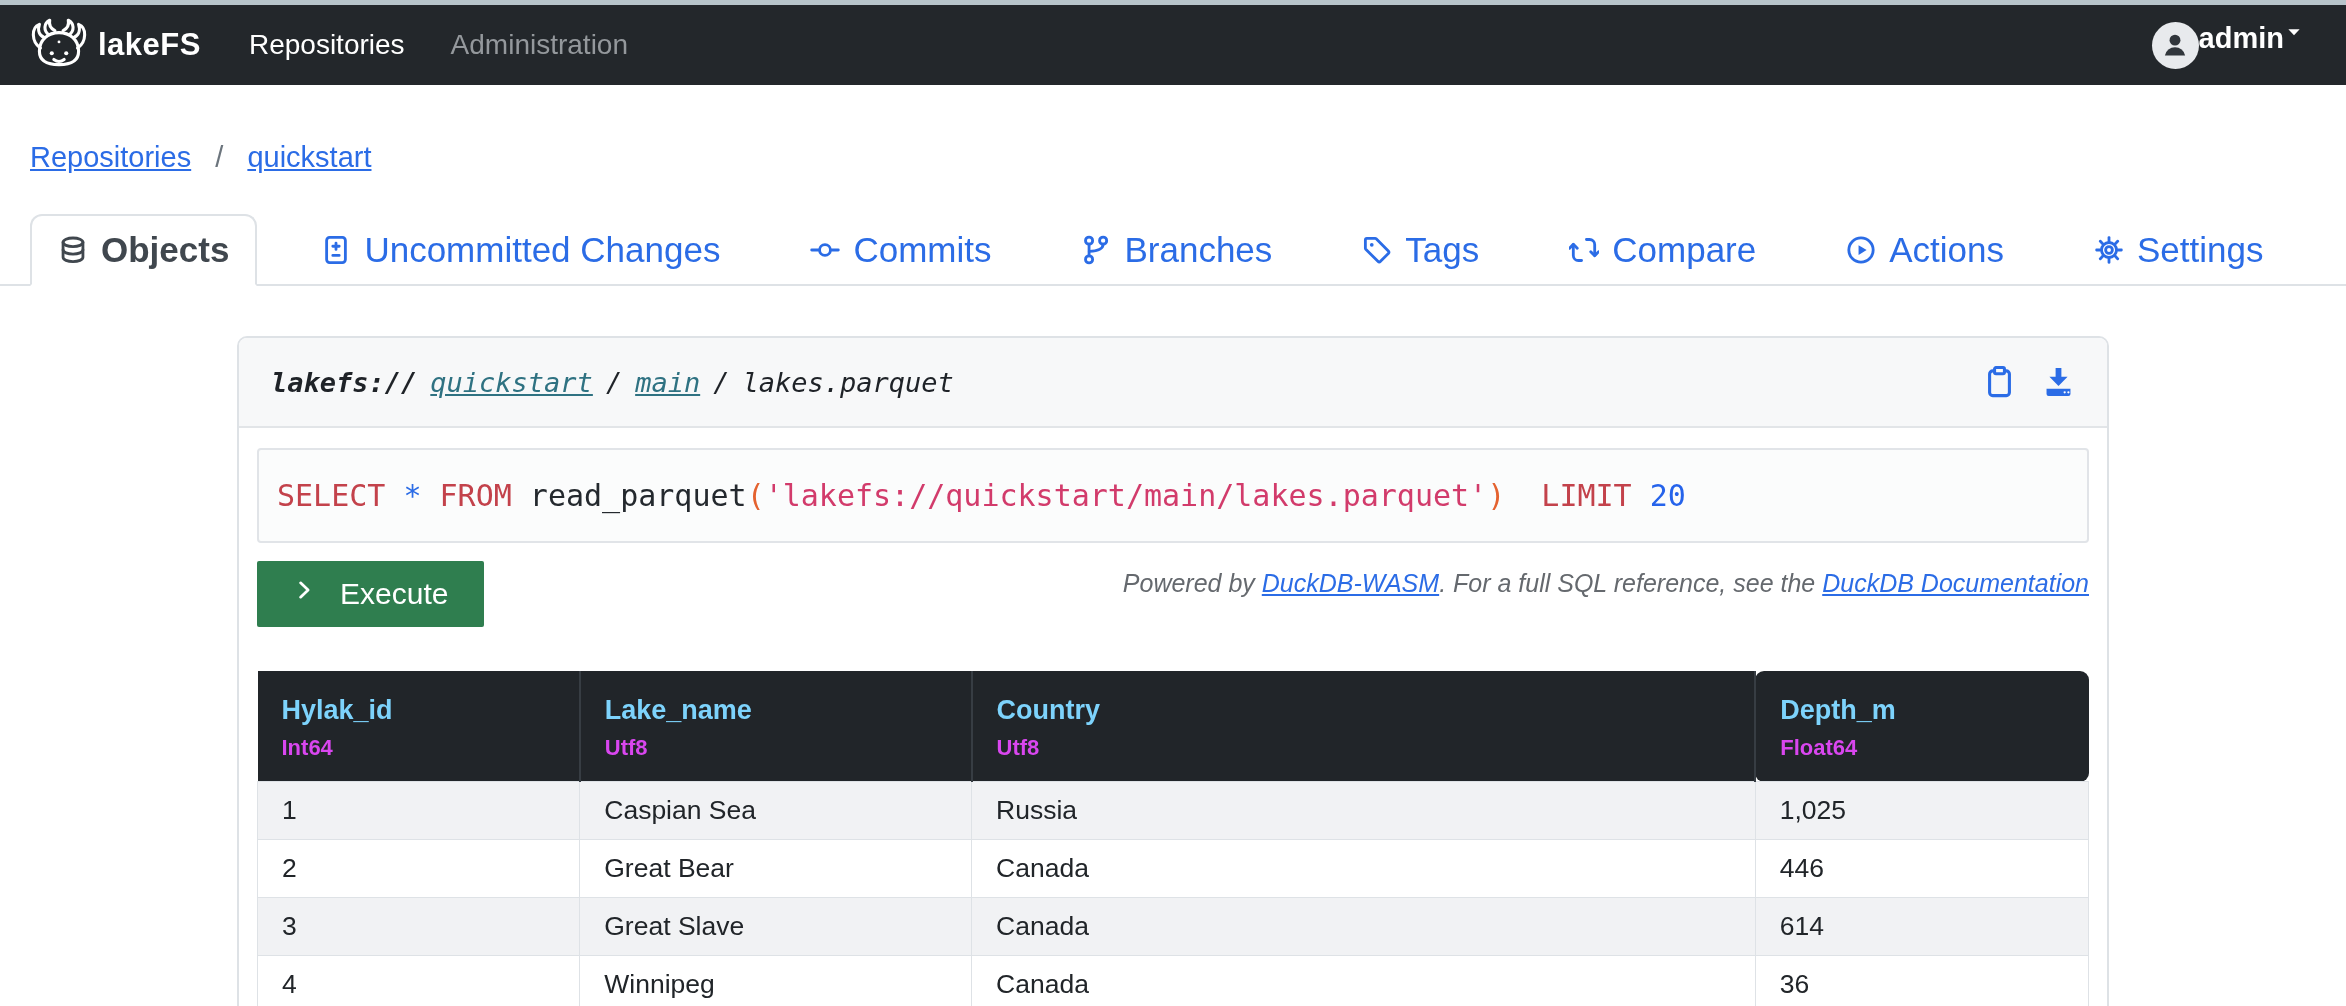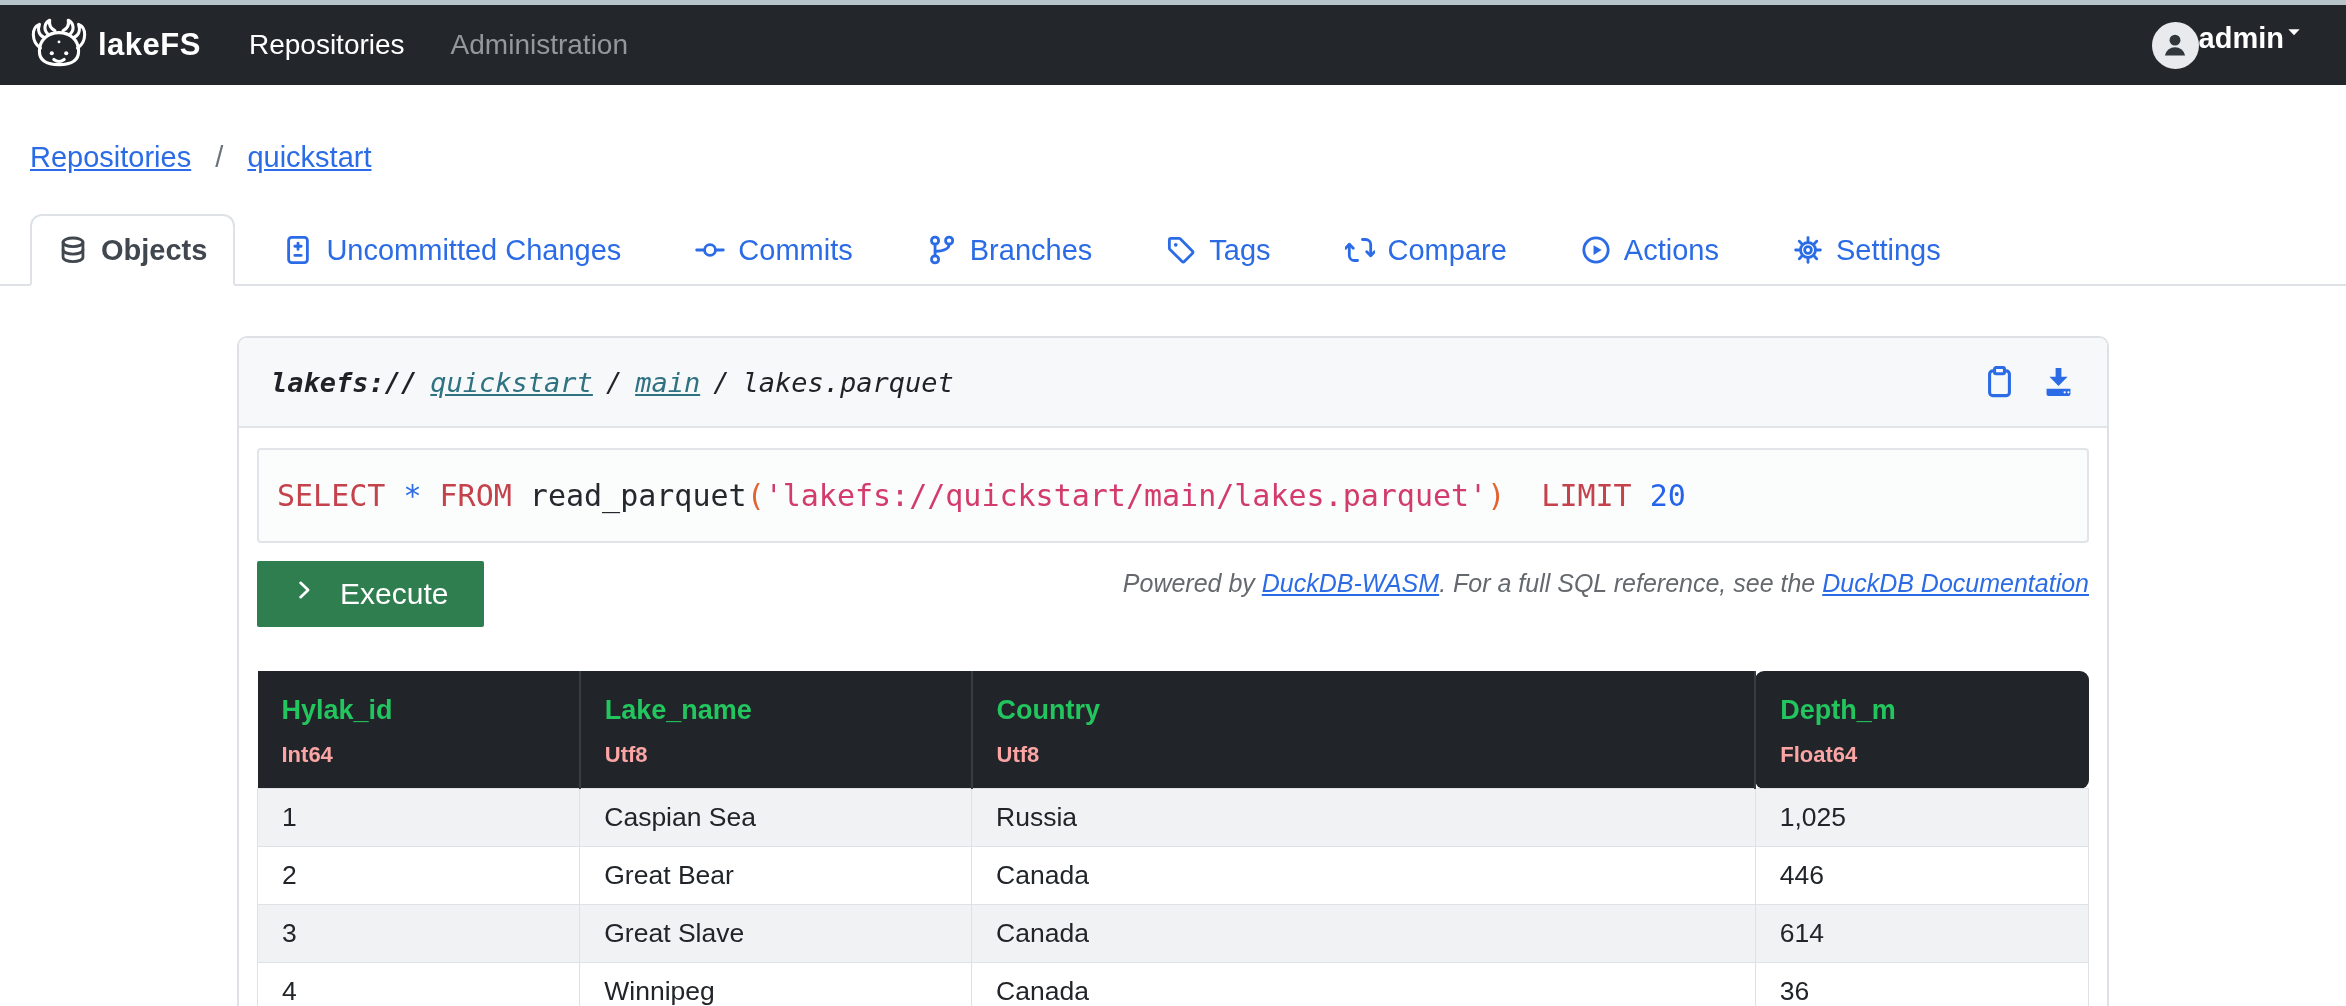"Objects" .tab { font-size: 29px -> 35px; margin-right: 22px -> 38px }
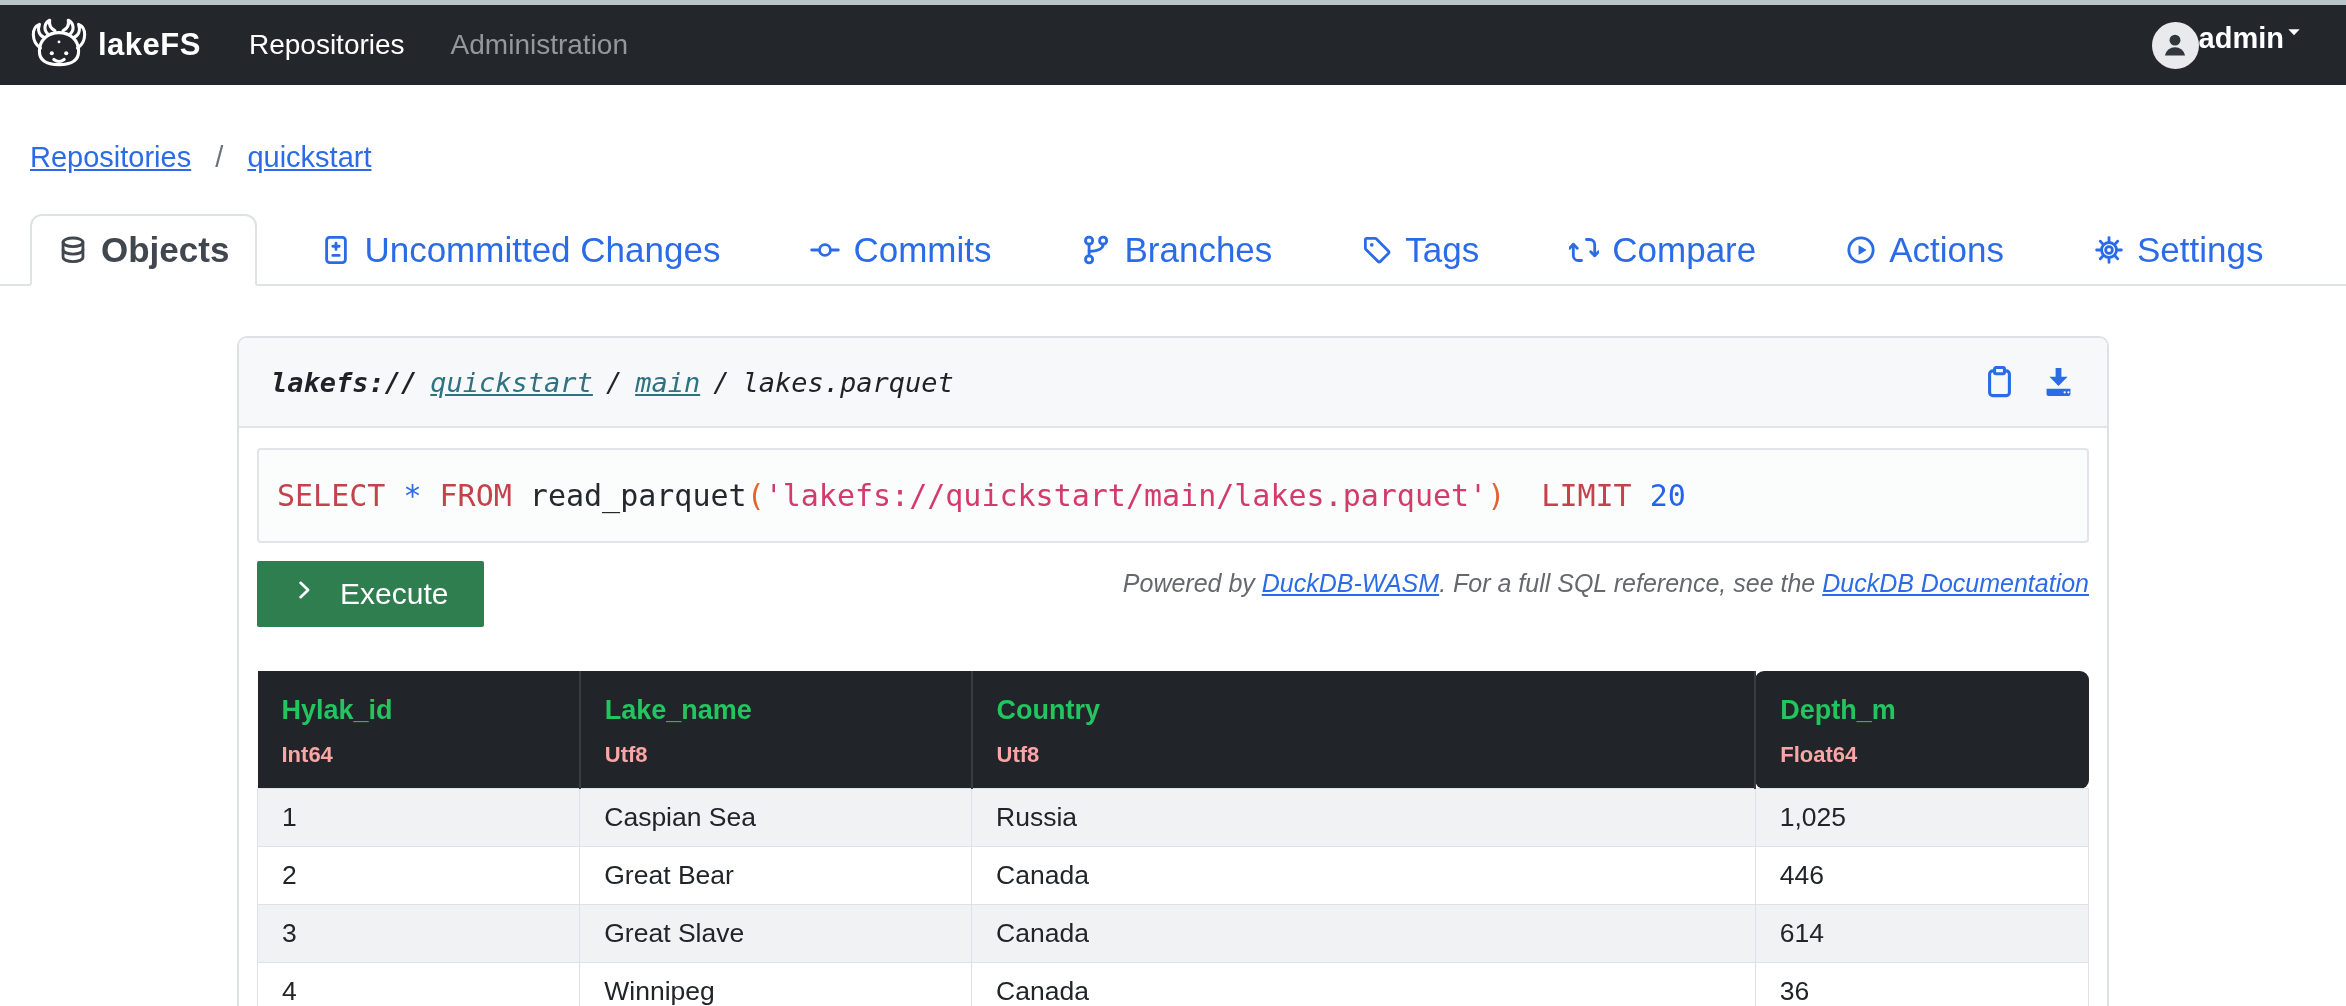"Hylak_id" .col-name { color: #22c55e -> #7dd3fc }
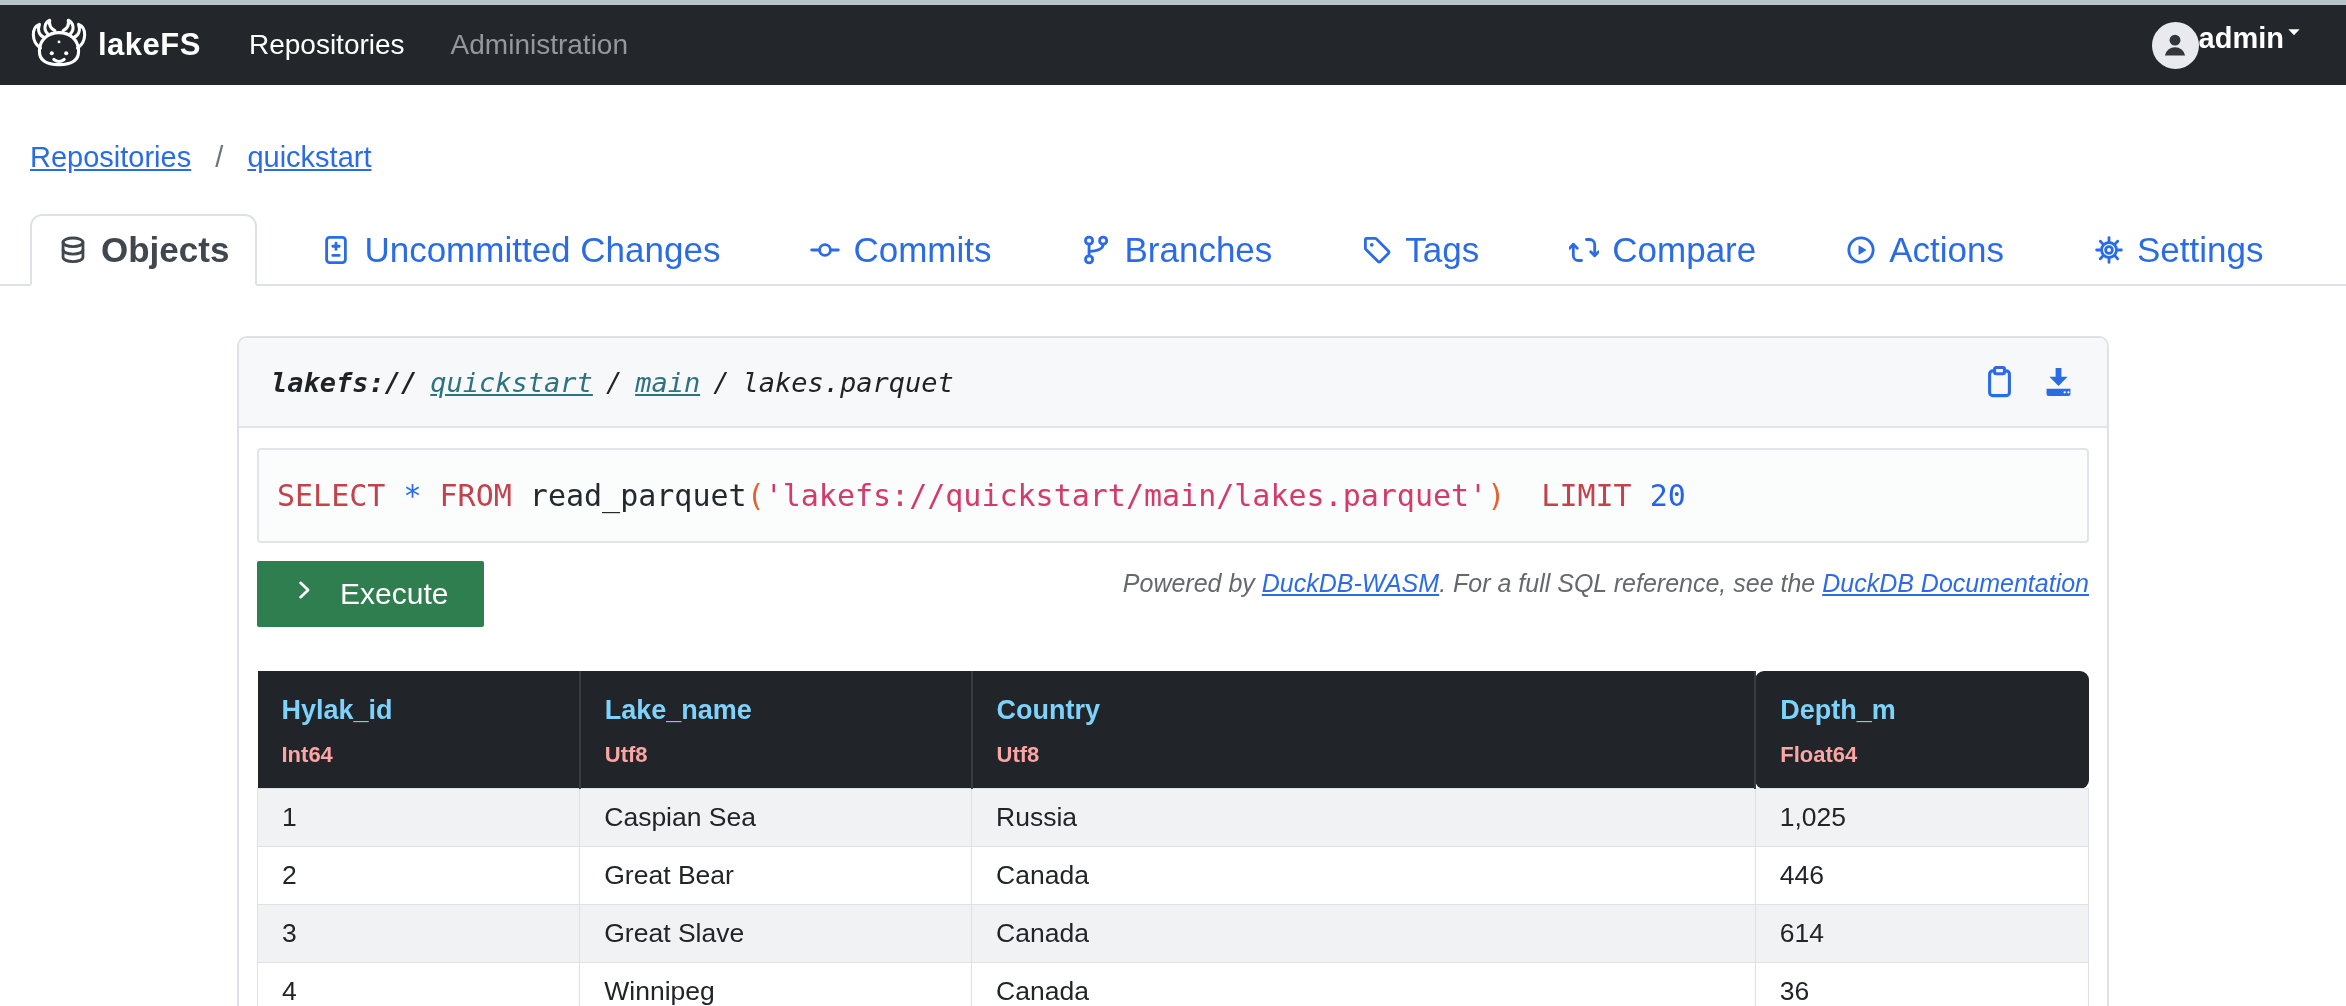"Int64" .col-type { color: #fca5a5 -> #d946ef; margin-top: 16px -> 9px }
